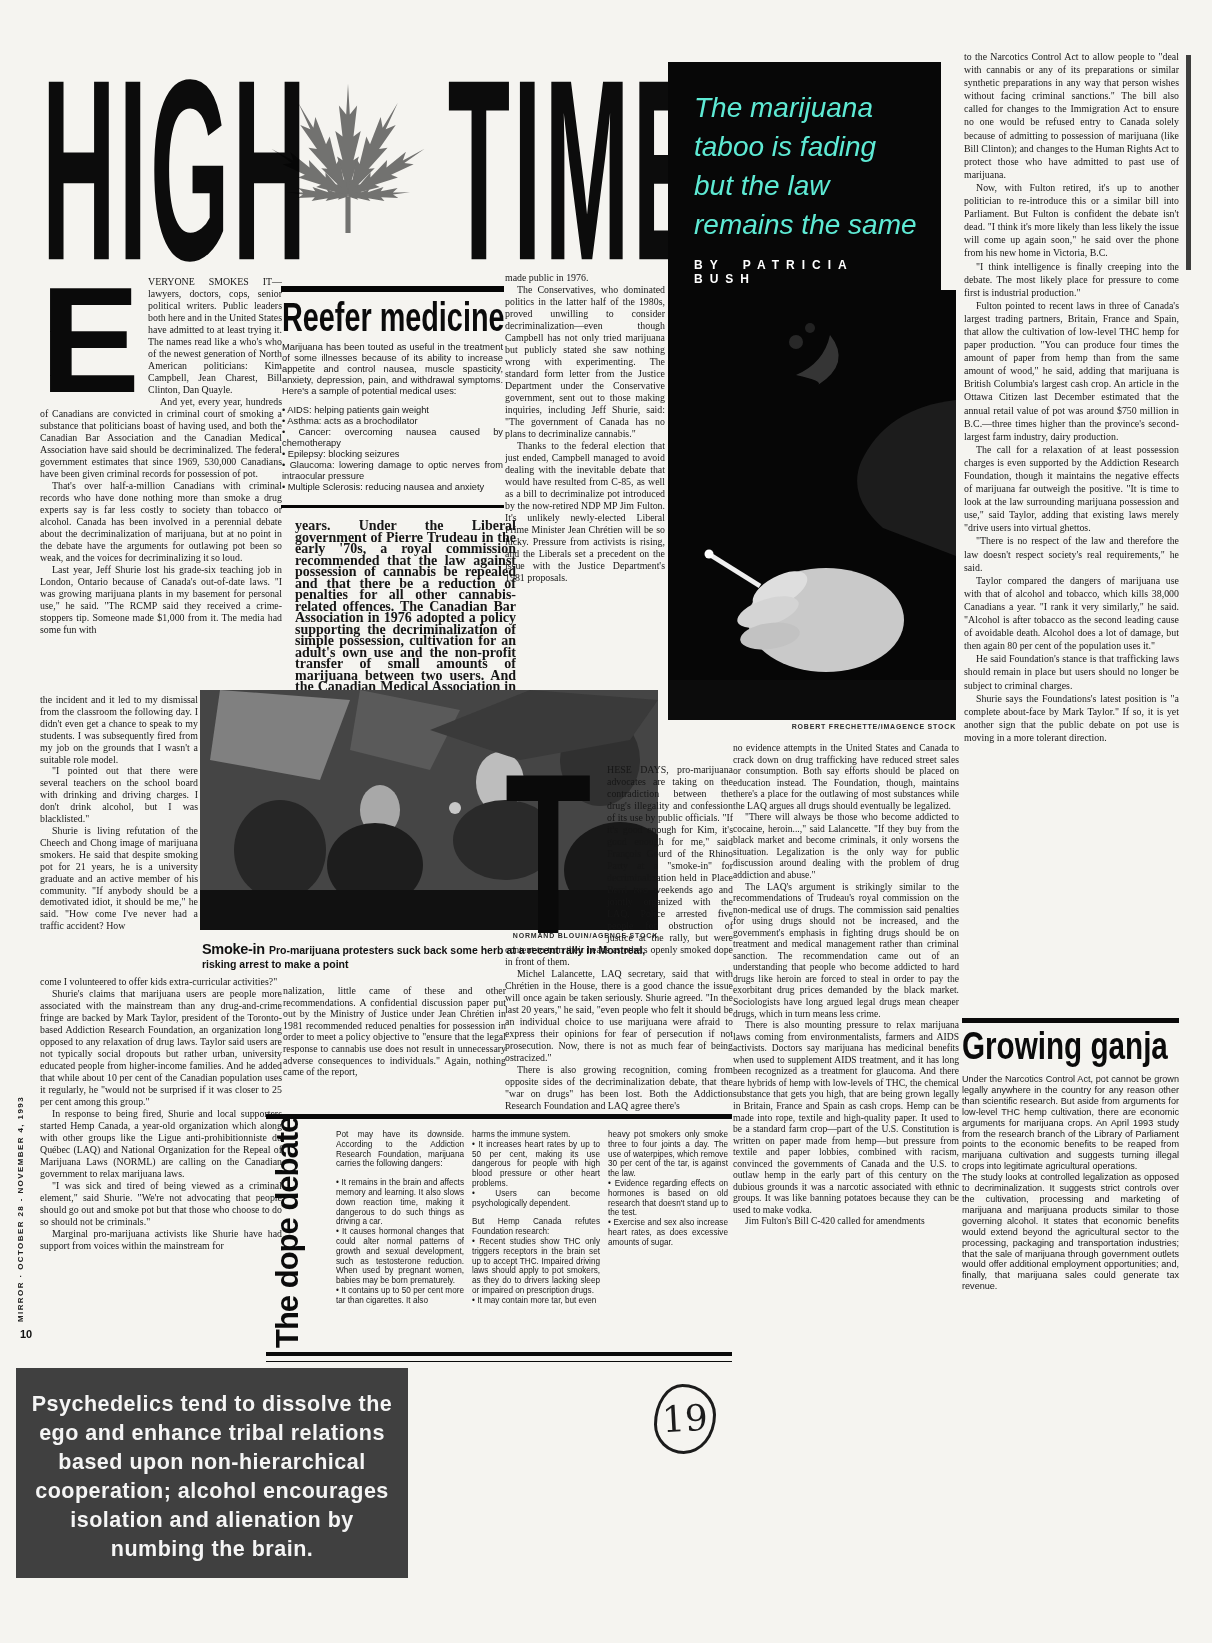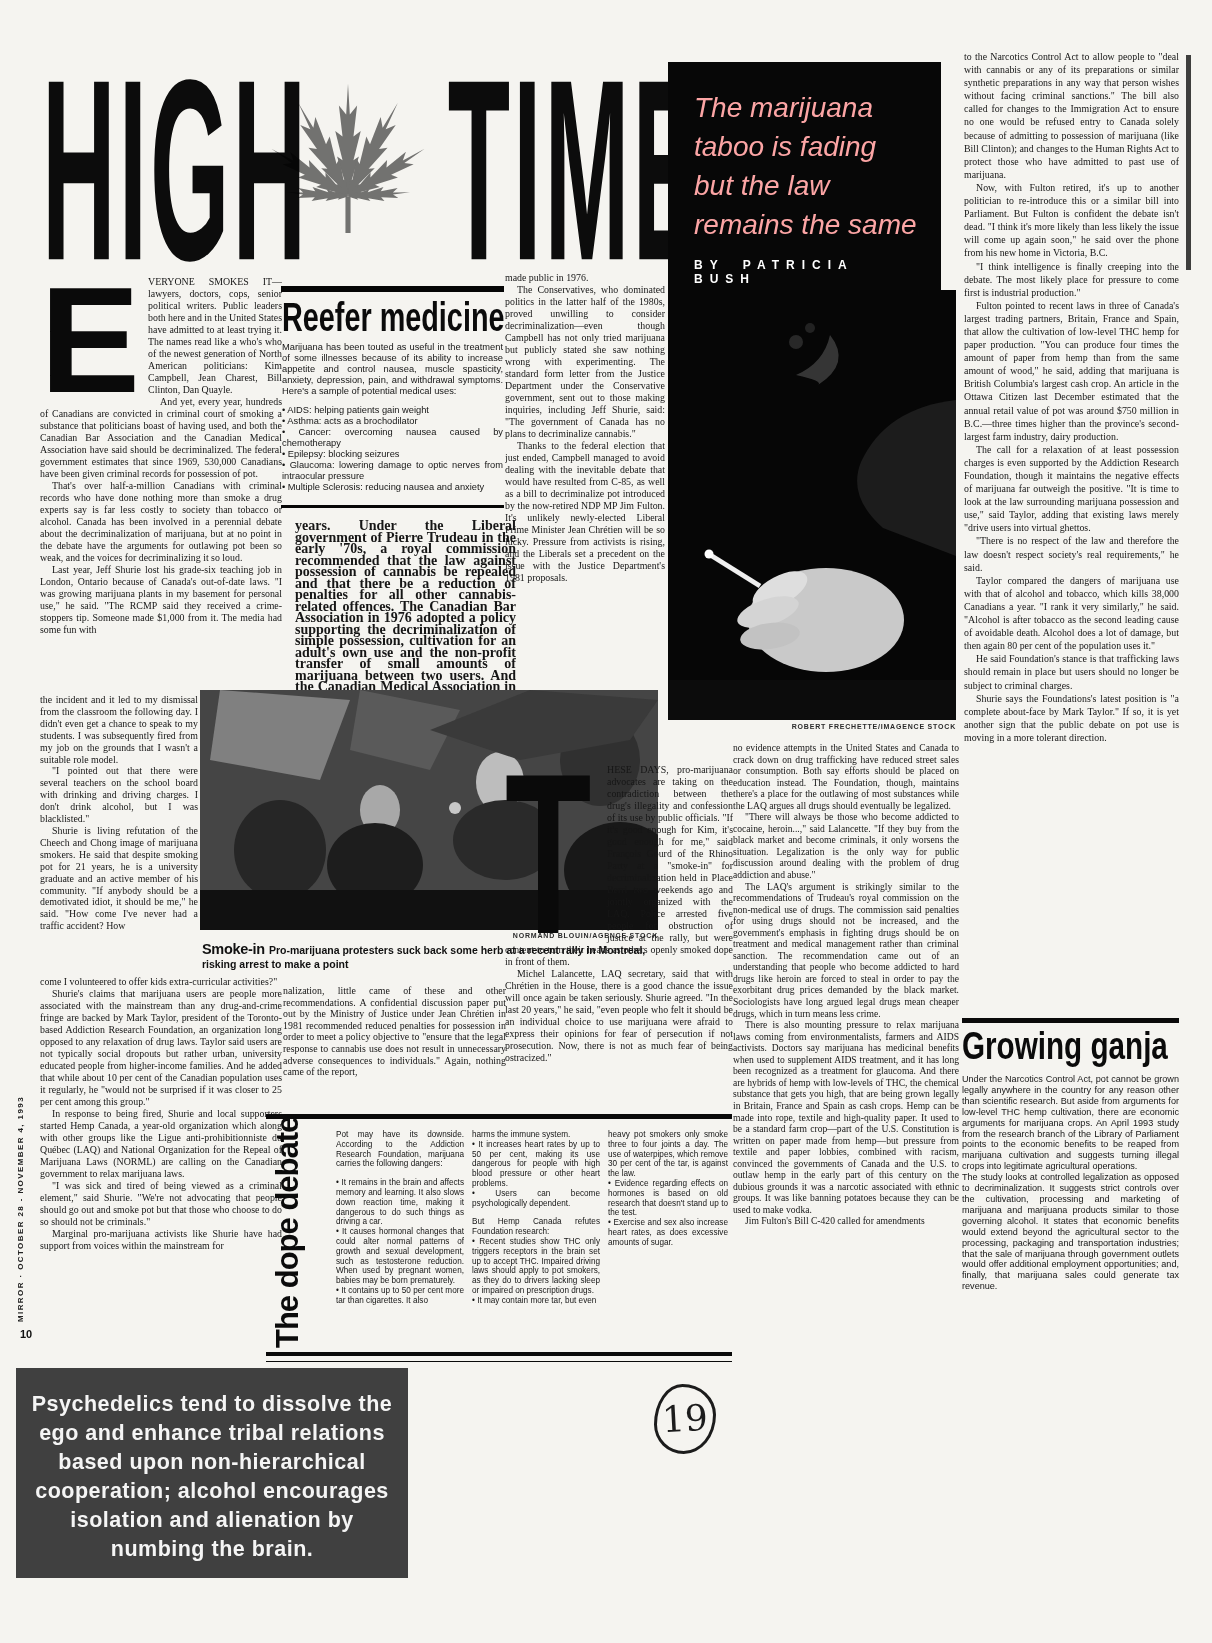"The marijuana" .deck-text { color: #fca5a5 -> #5eead4 }
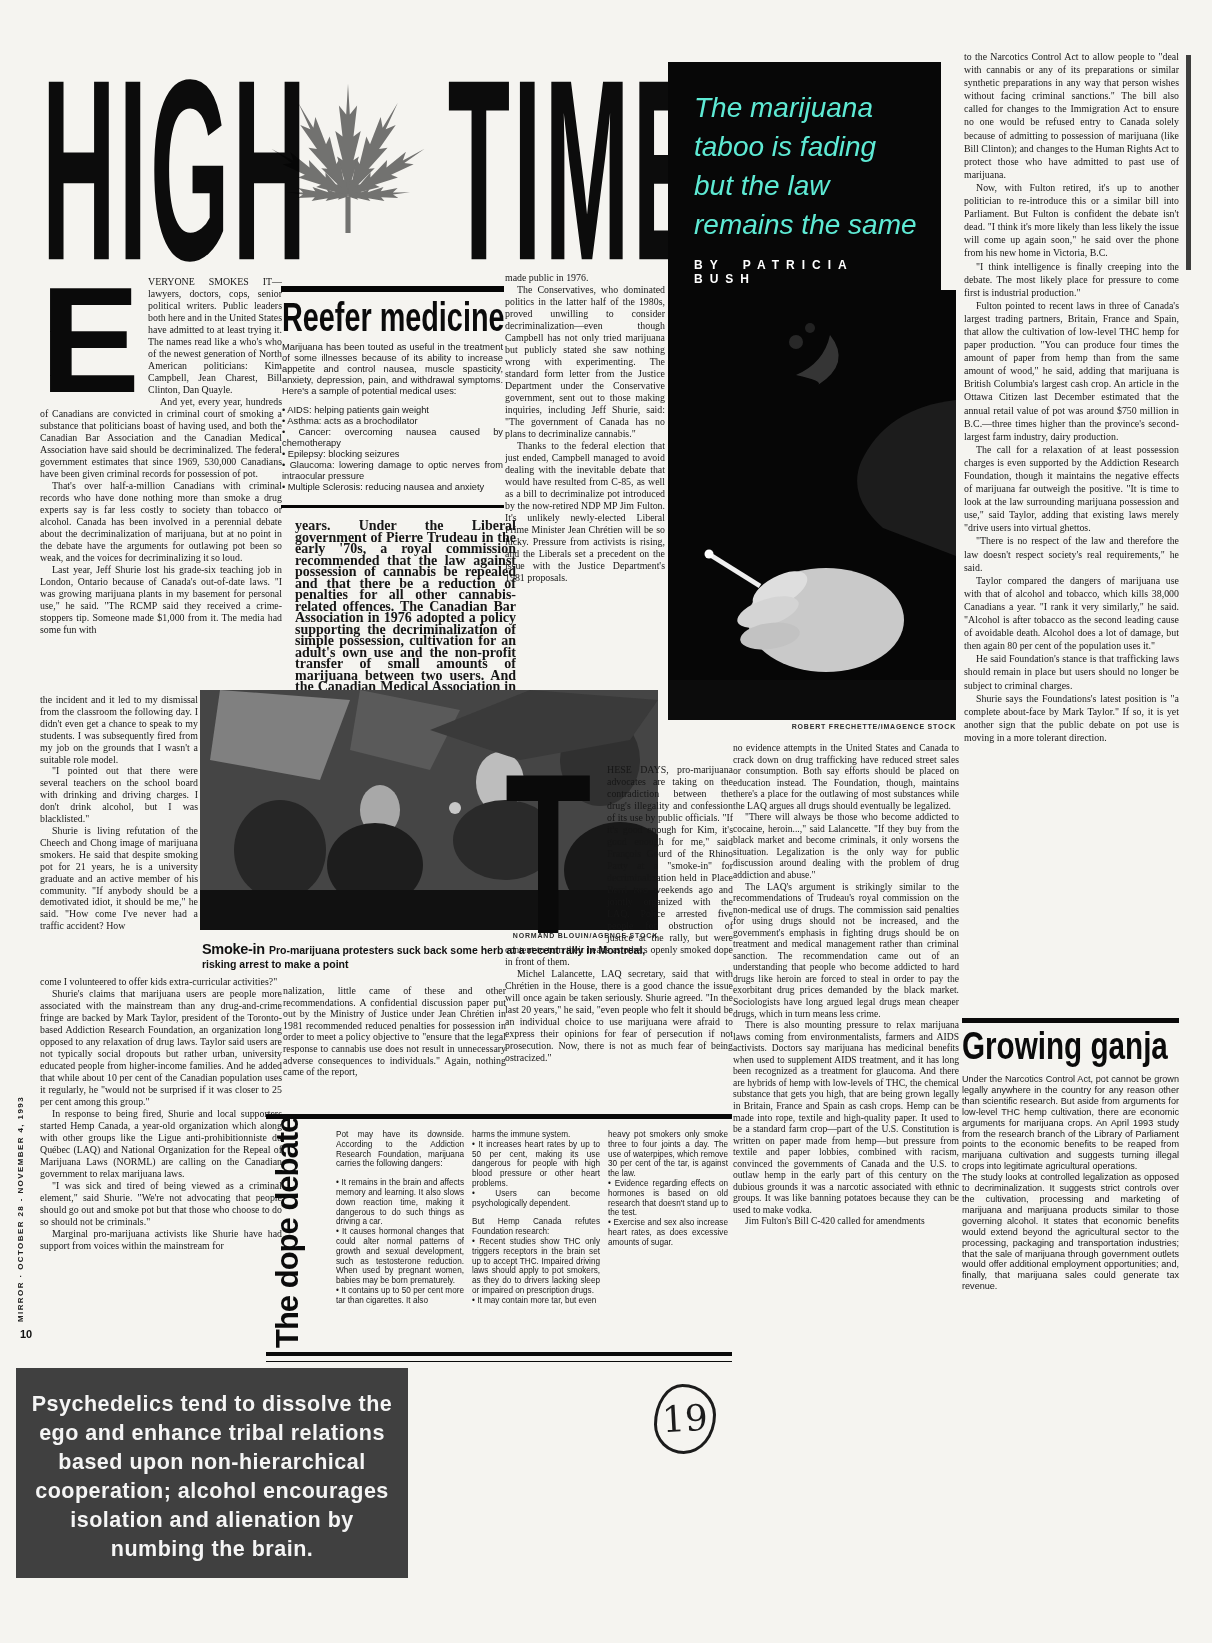"There is also growing recognition," p { html: none -> <p>There is also growing recognition, coming from opposite sides of the decriminalization debate, that the "war on drugs" has been lost. Both the Addiction Research Foundation and LAQ agree there's</p> }
